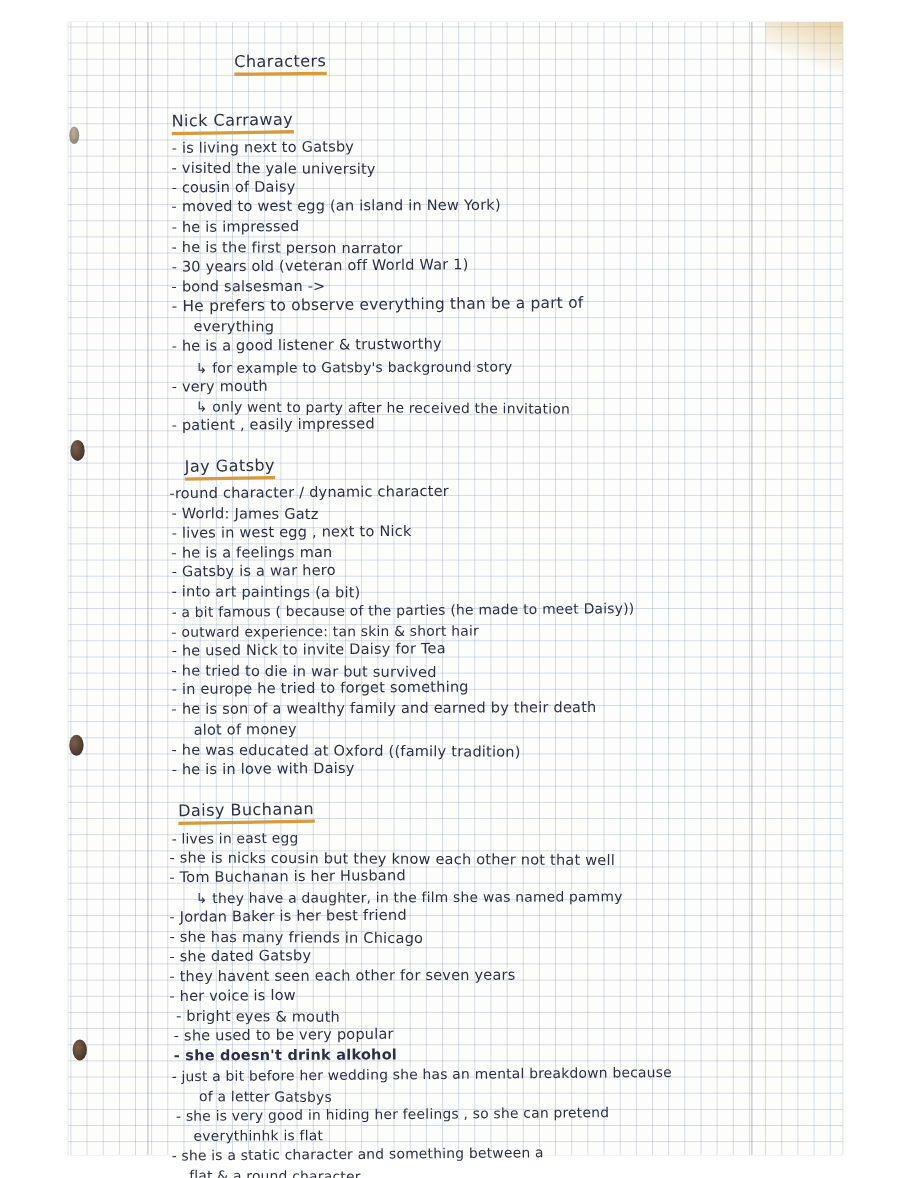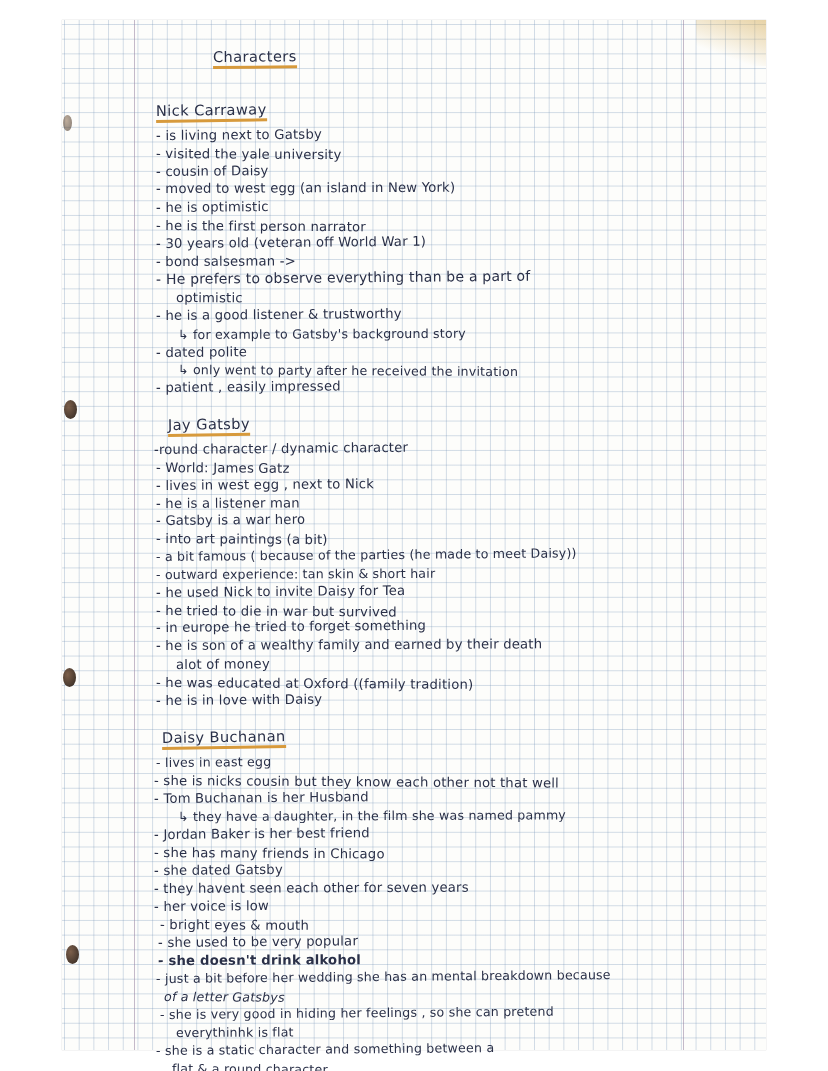"- he is optimistic" div.line { text: optimistic -> impressed }
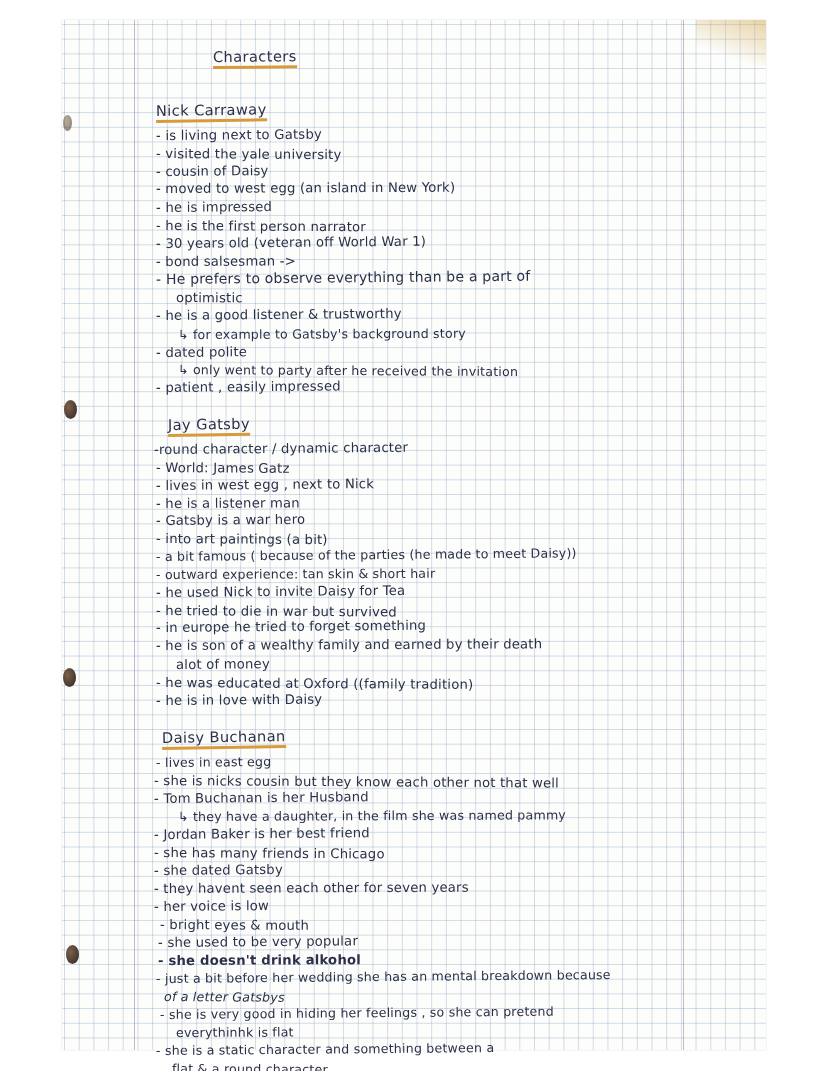"optimistic" div.line { text: optimistic -> everything }
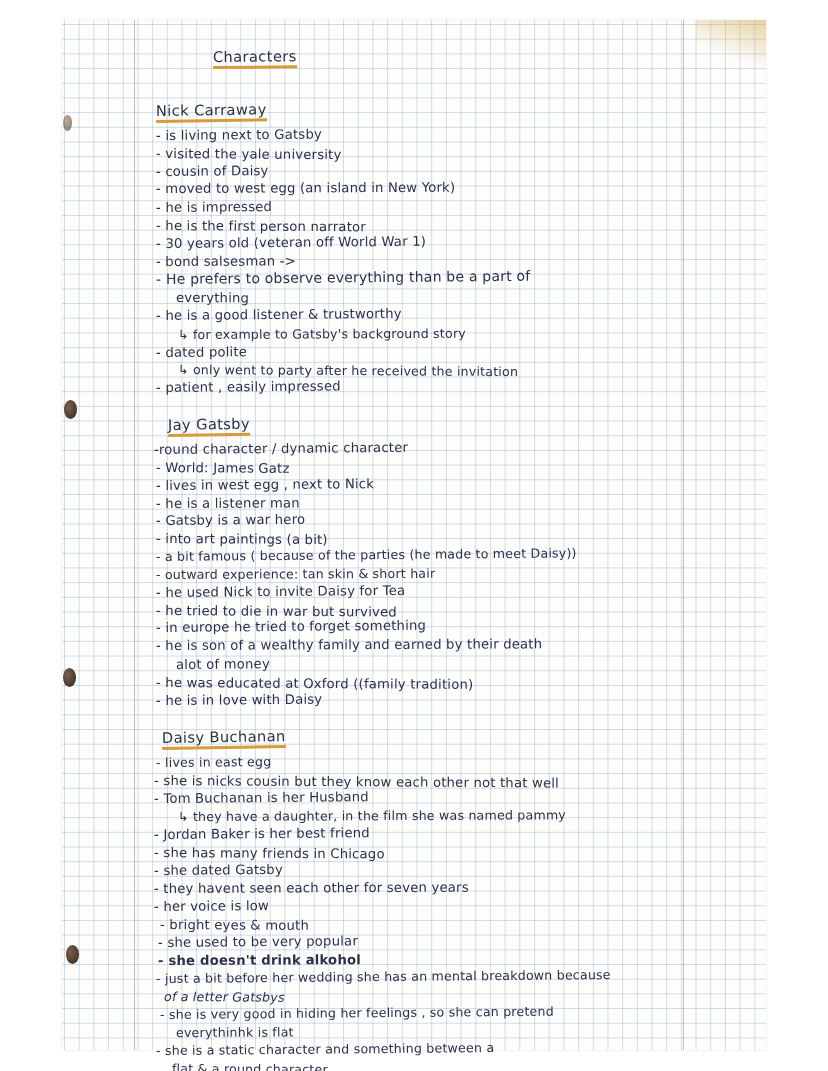"- dated polite" div.line { text: dated polite -> very mouth }
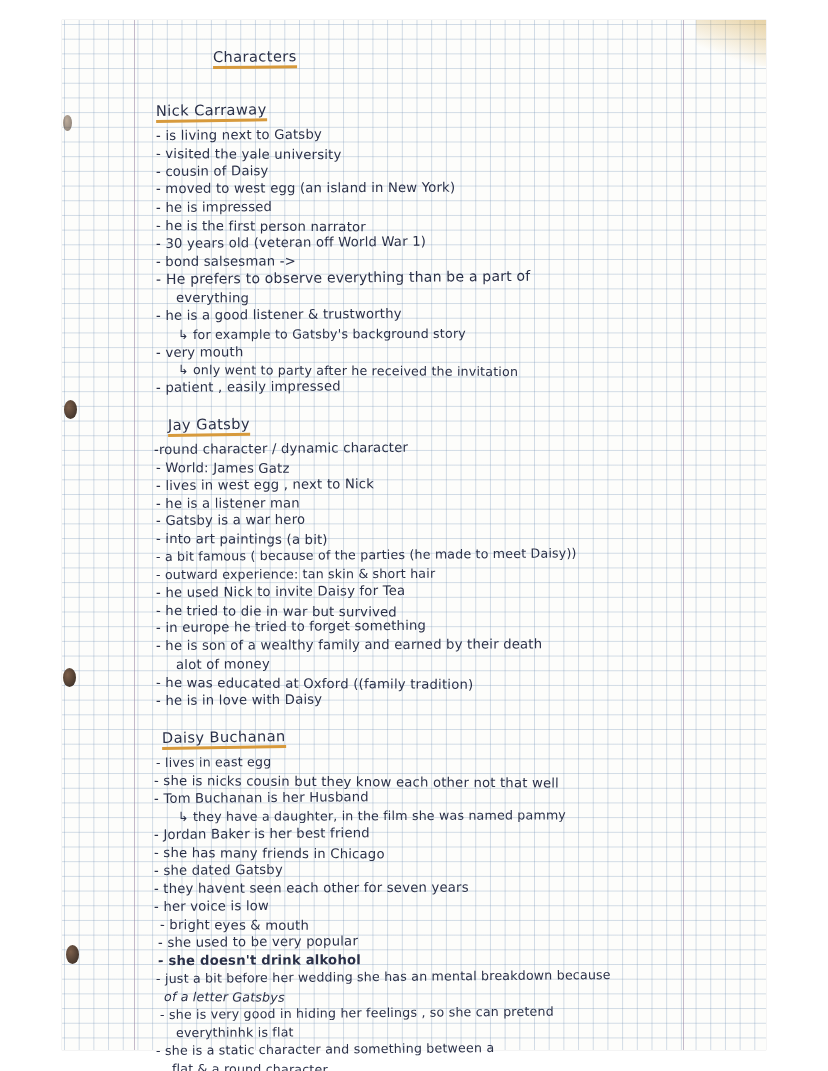"- he is a listener" div.line { text: listener -> feelings }
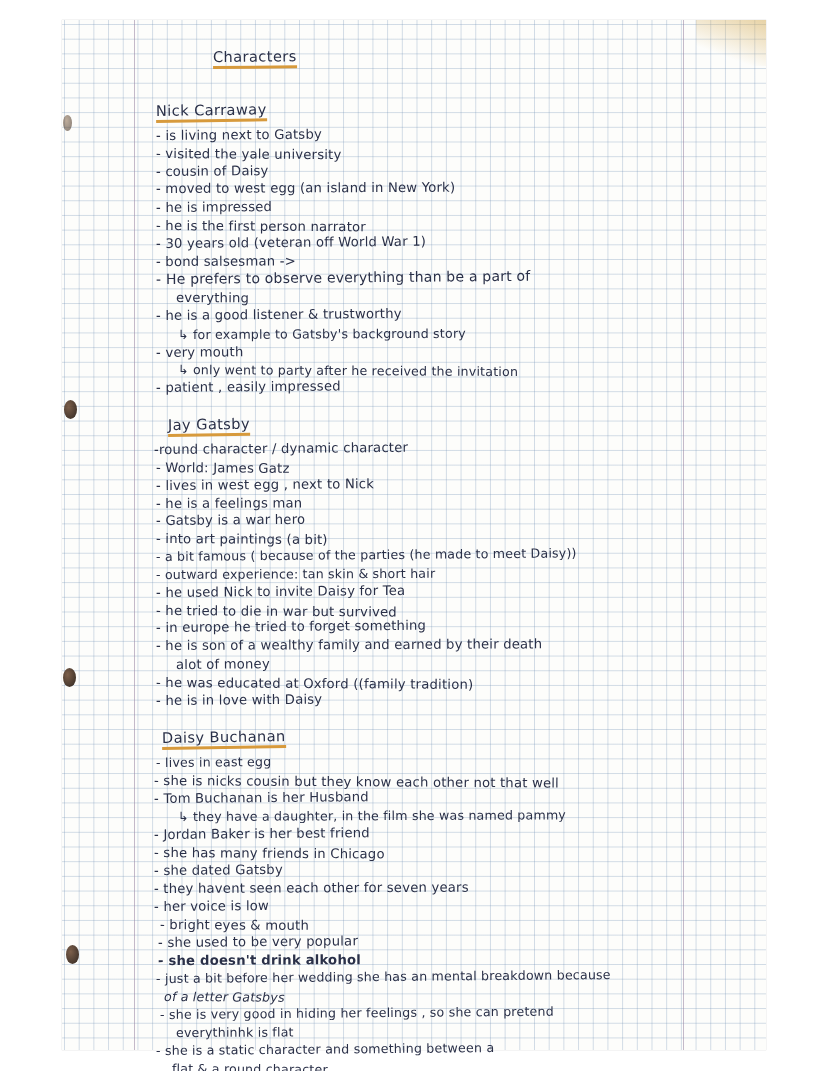"of a letter Gatsbys" div.line { font-style: italic -> none; left: 10px -> 27px }
